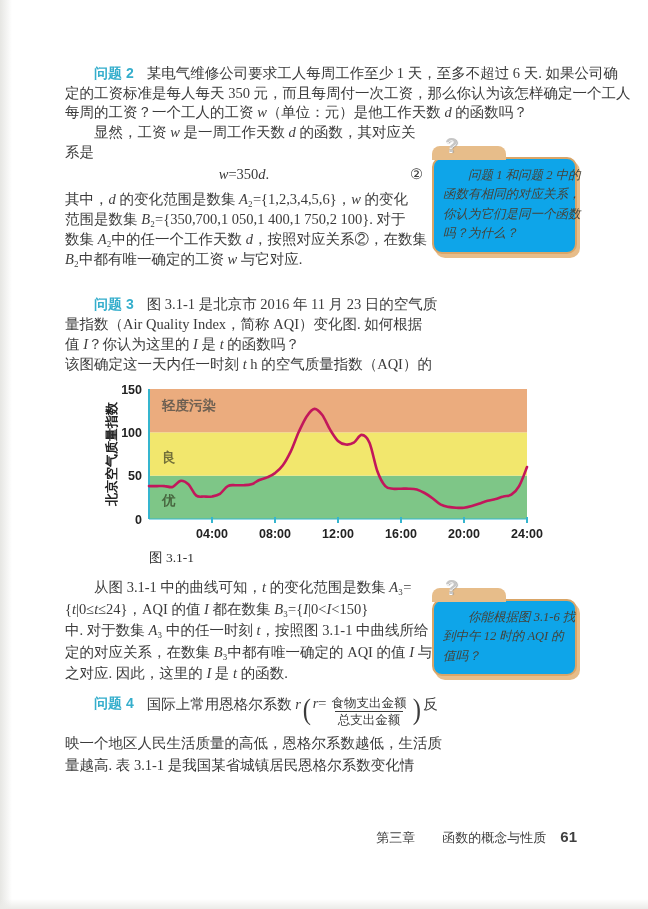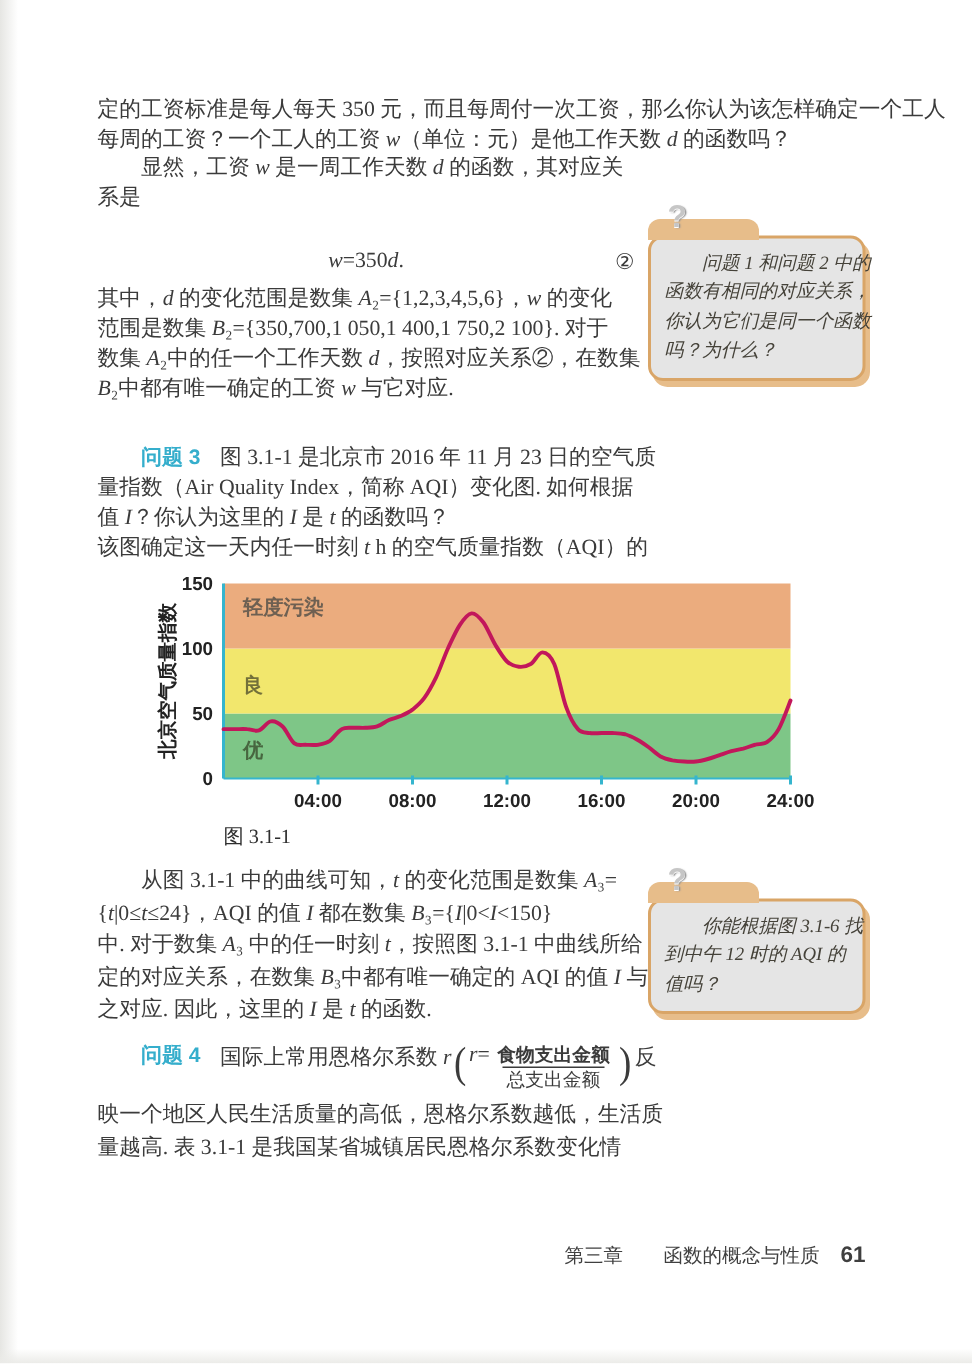"问题 2 某电气维修公司要求工人每周工作至少 1 天，至多不超过" div.tl { html: none -> <div><span>问题 2</span><span>某电气维修公司要求工人每周工作至少 1 天，至多不超过 6 天. 如果公司确</span></div> }
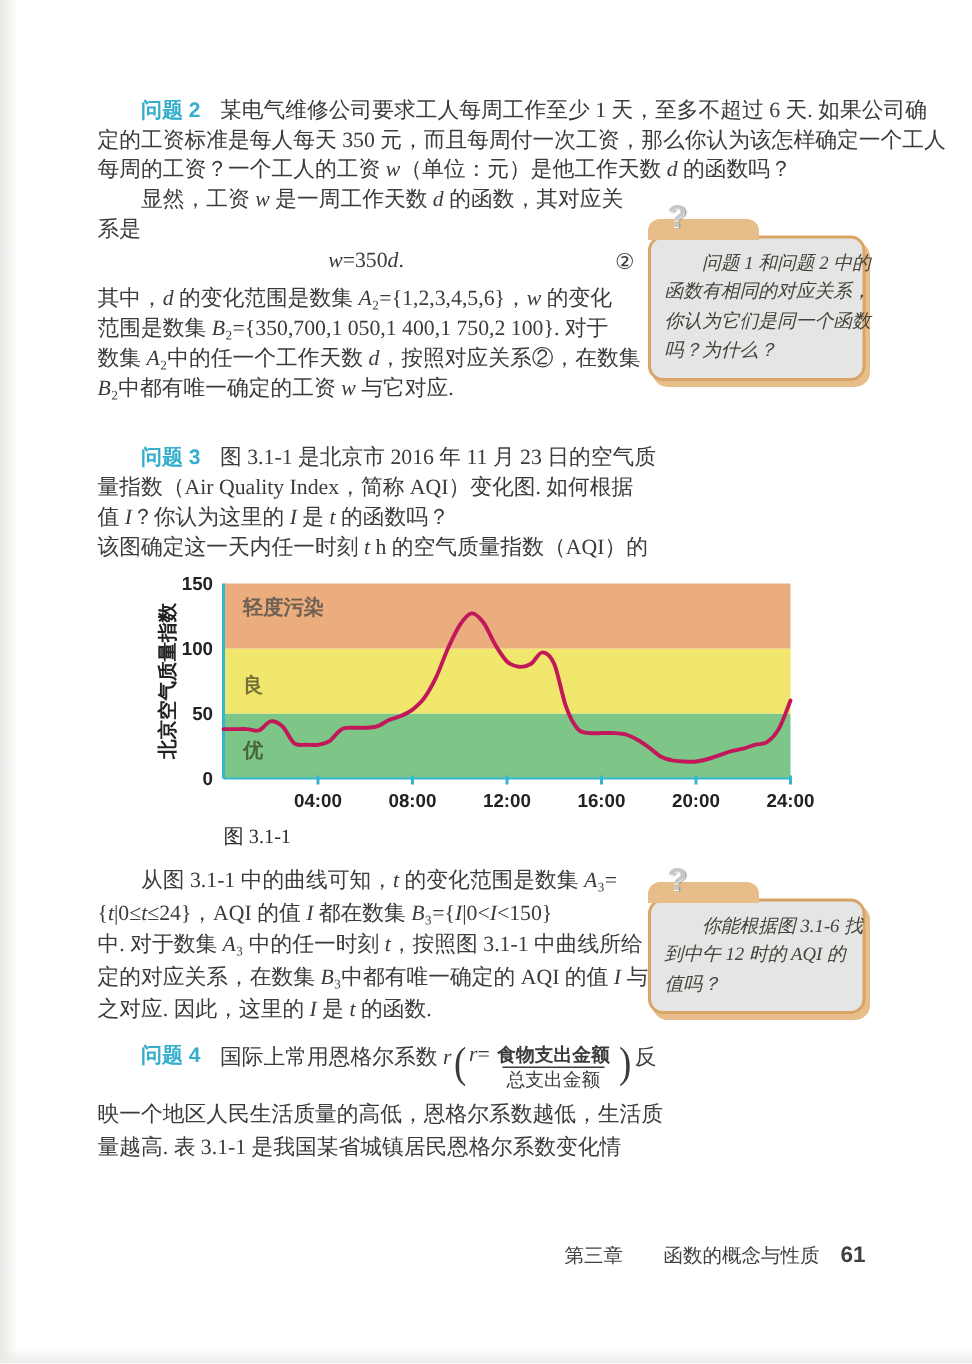"问题 1 和问题 2 中的" .nbox { background: #e5e5e5 -> #0ea5e9 }
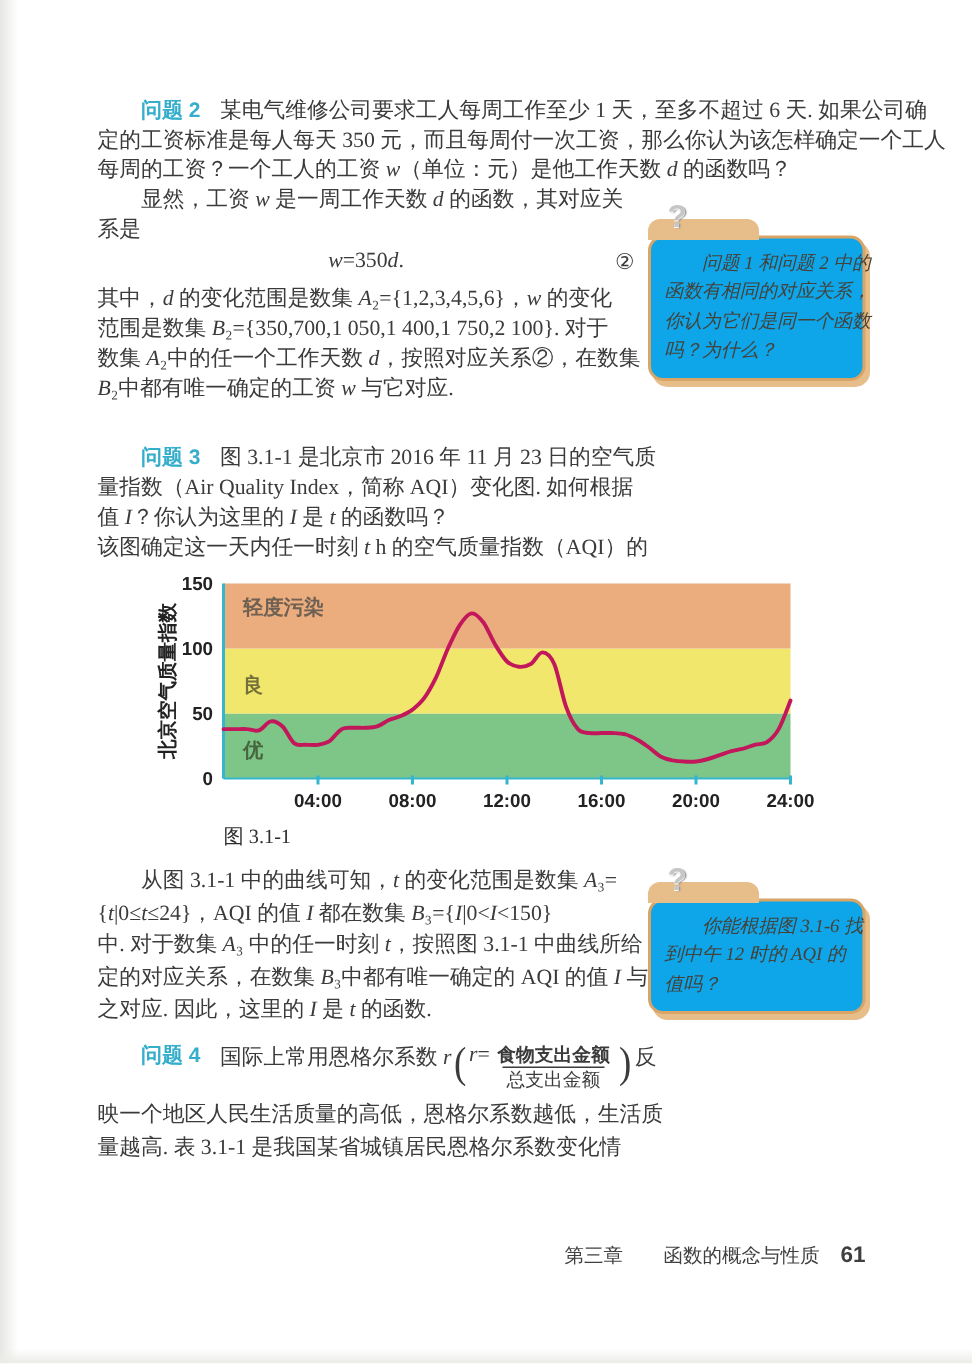"食物支出金额" .frac .num { font-weight: bold -> none }
